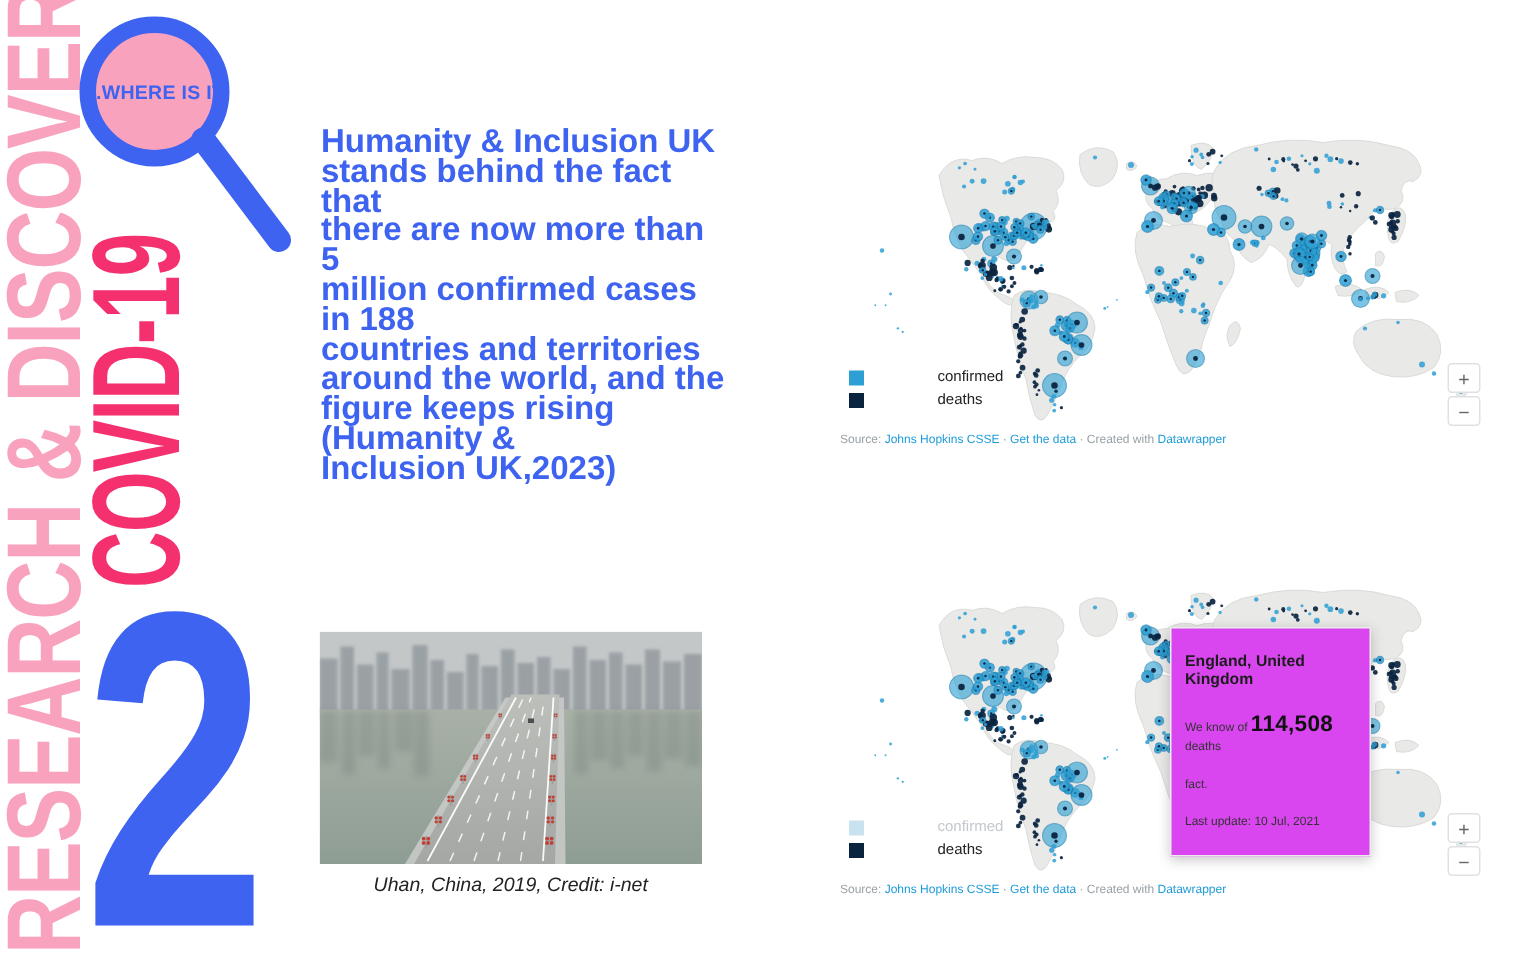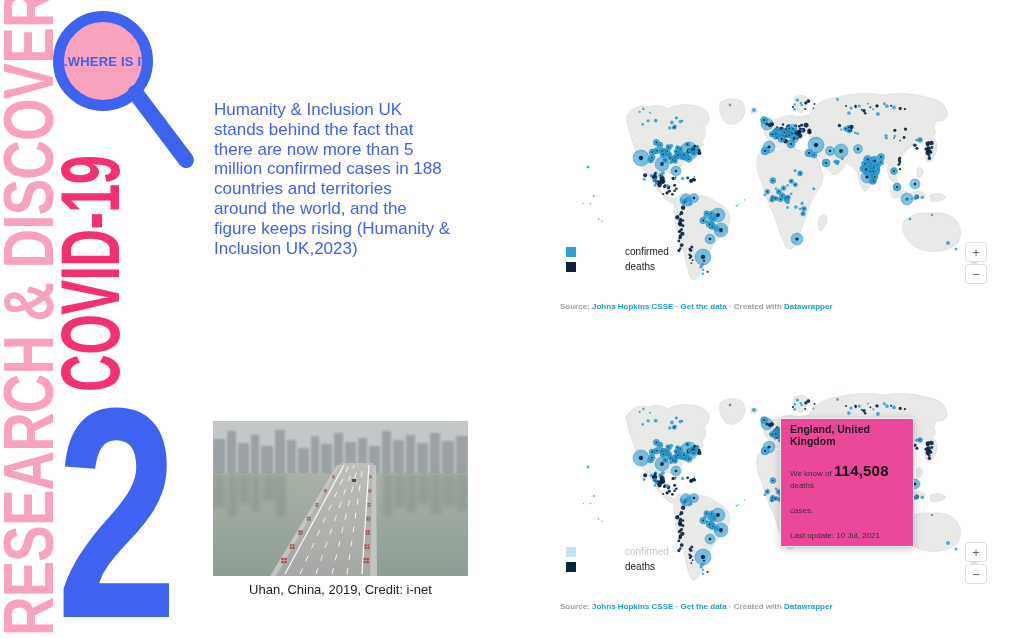"Humanity & Inclusion UK" .bodytext { font-size: 17px -> 22px; font-weight: 400 -> 700; top: 100px -> 84px }
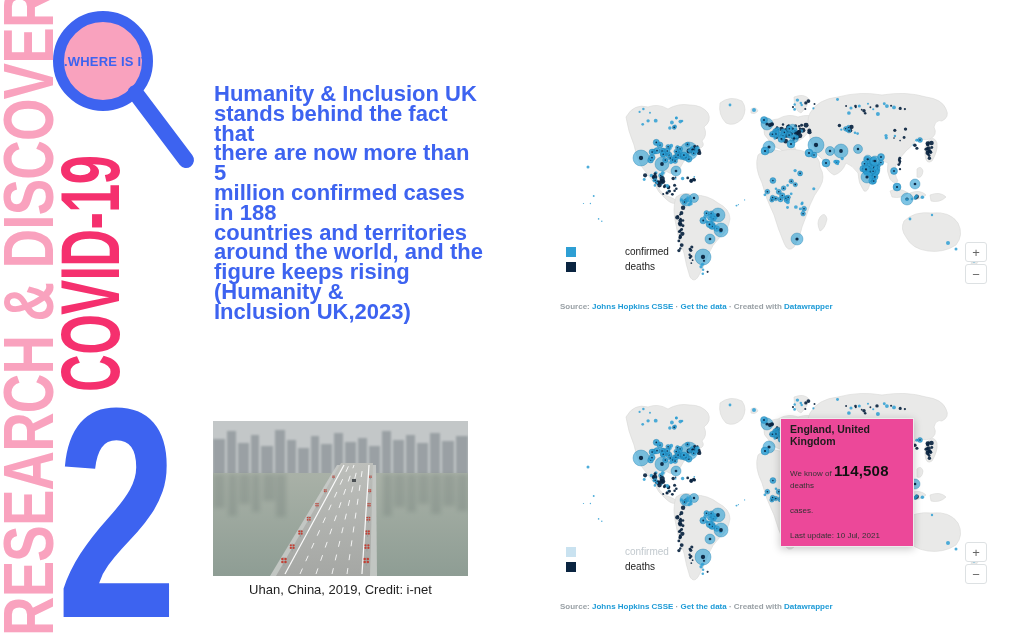"Source: Johns Hopkins CSSE ·" .source { font-weight: bold -> none; margin-top: 14px -> 0 }
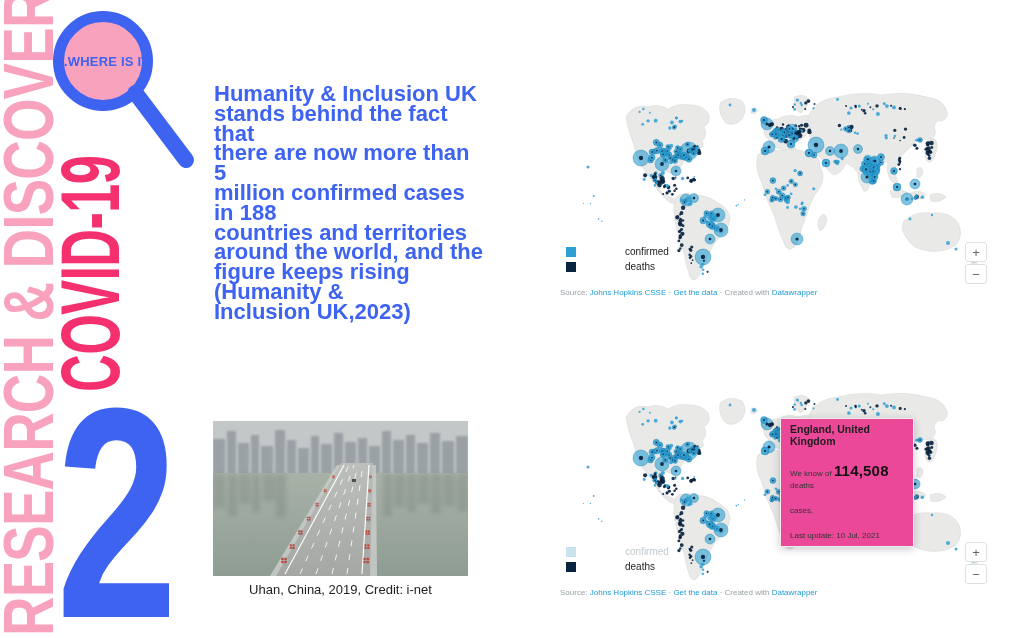"England, United Kingdom" .tooltip { background: #ec4899 -> #d946ef; padding: 4px 9px -> 16px 9px }
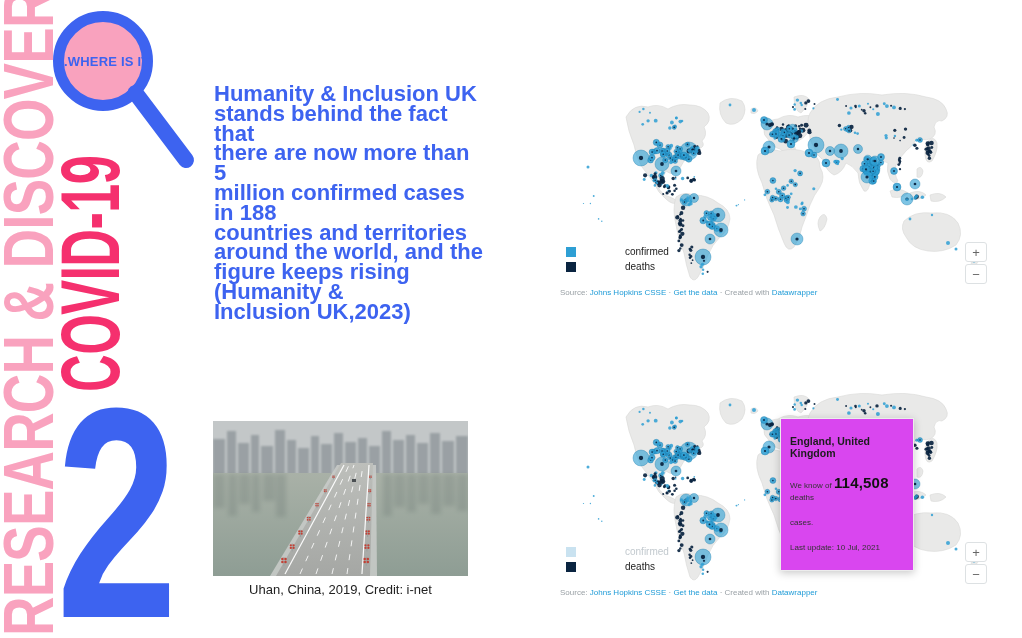"cases." div.tt-line { text: cases -> fact }
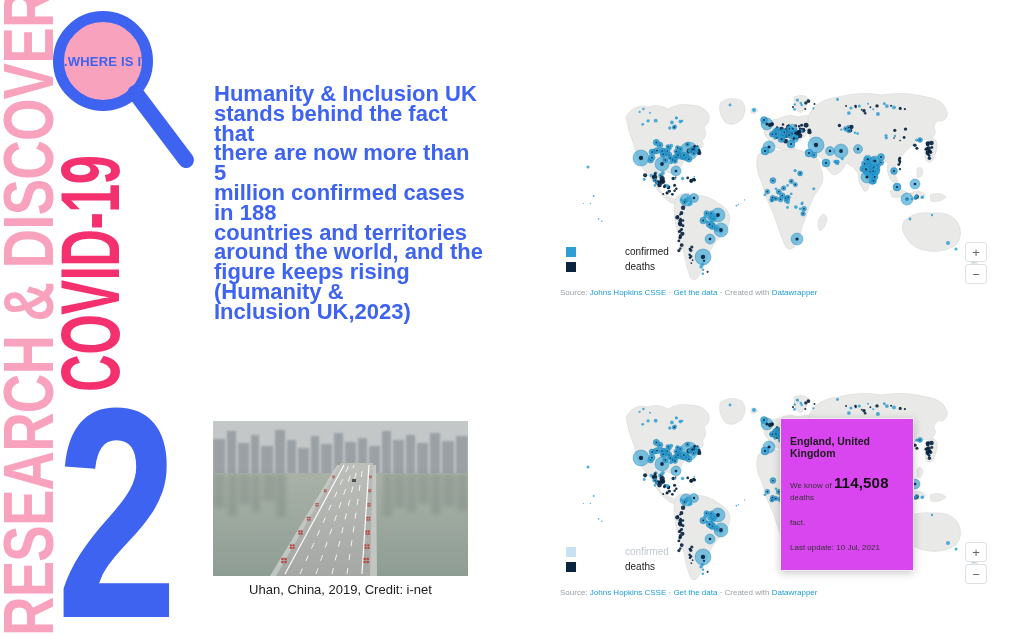"Uhan, China, 2019, Credit: i-net" .photo-cap { font-style: none -> italic }
